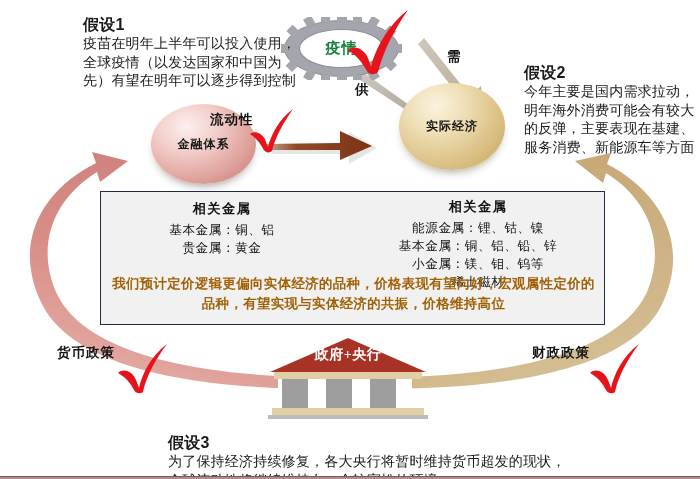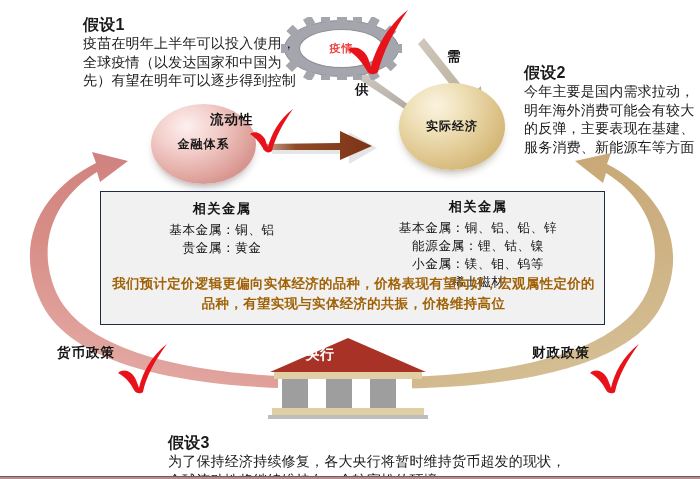"疫情" #gear .lbl { color: #ef4444 -> #15803d; font-size: 11px -> 15px }
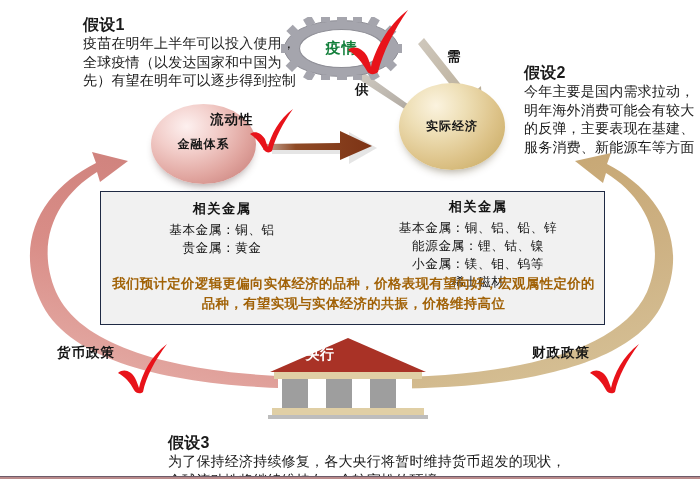"基本金属：铜、铝、铅、锌" div.mrow { order: before "能源金属：锂、钴、镍" -> after "能源金属：锂、钴、镍" }
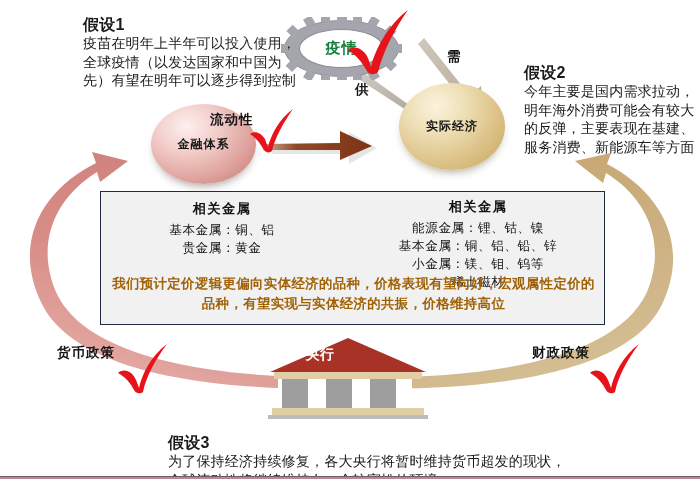"政府+央行" div { text-align: none -> center }
